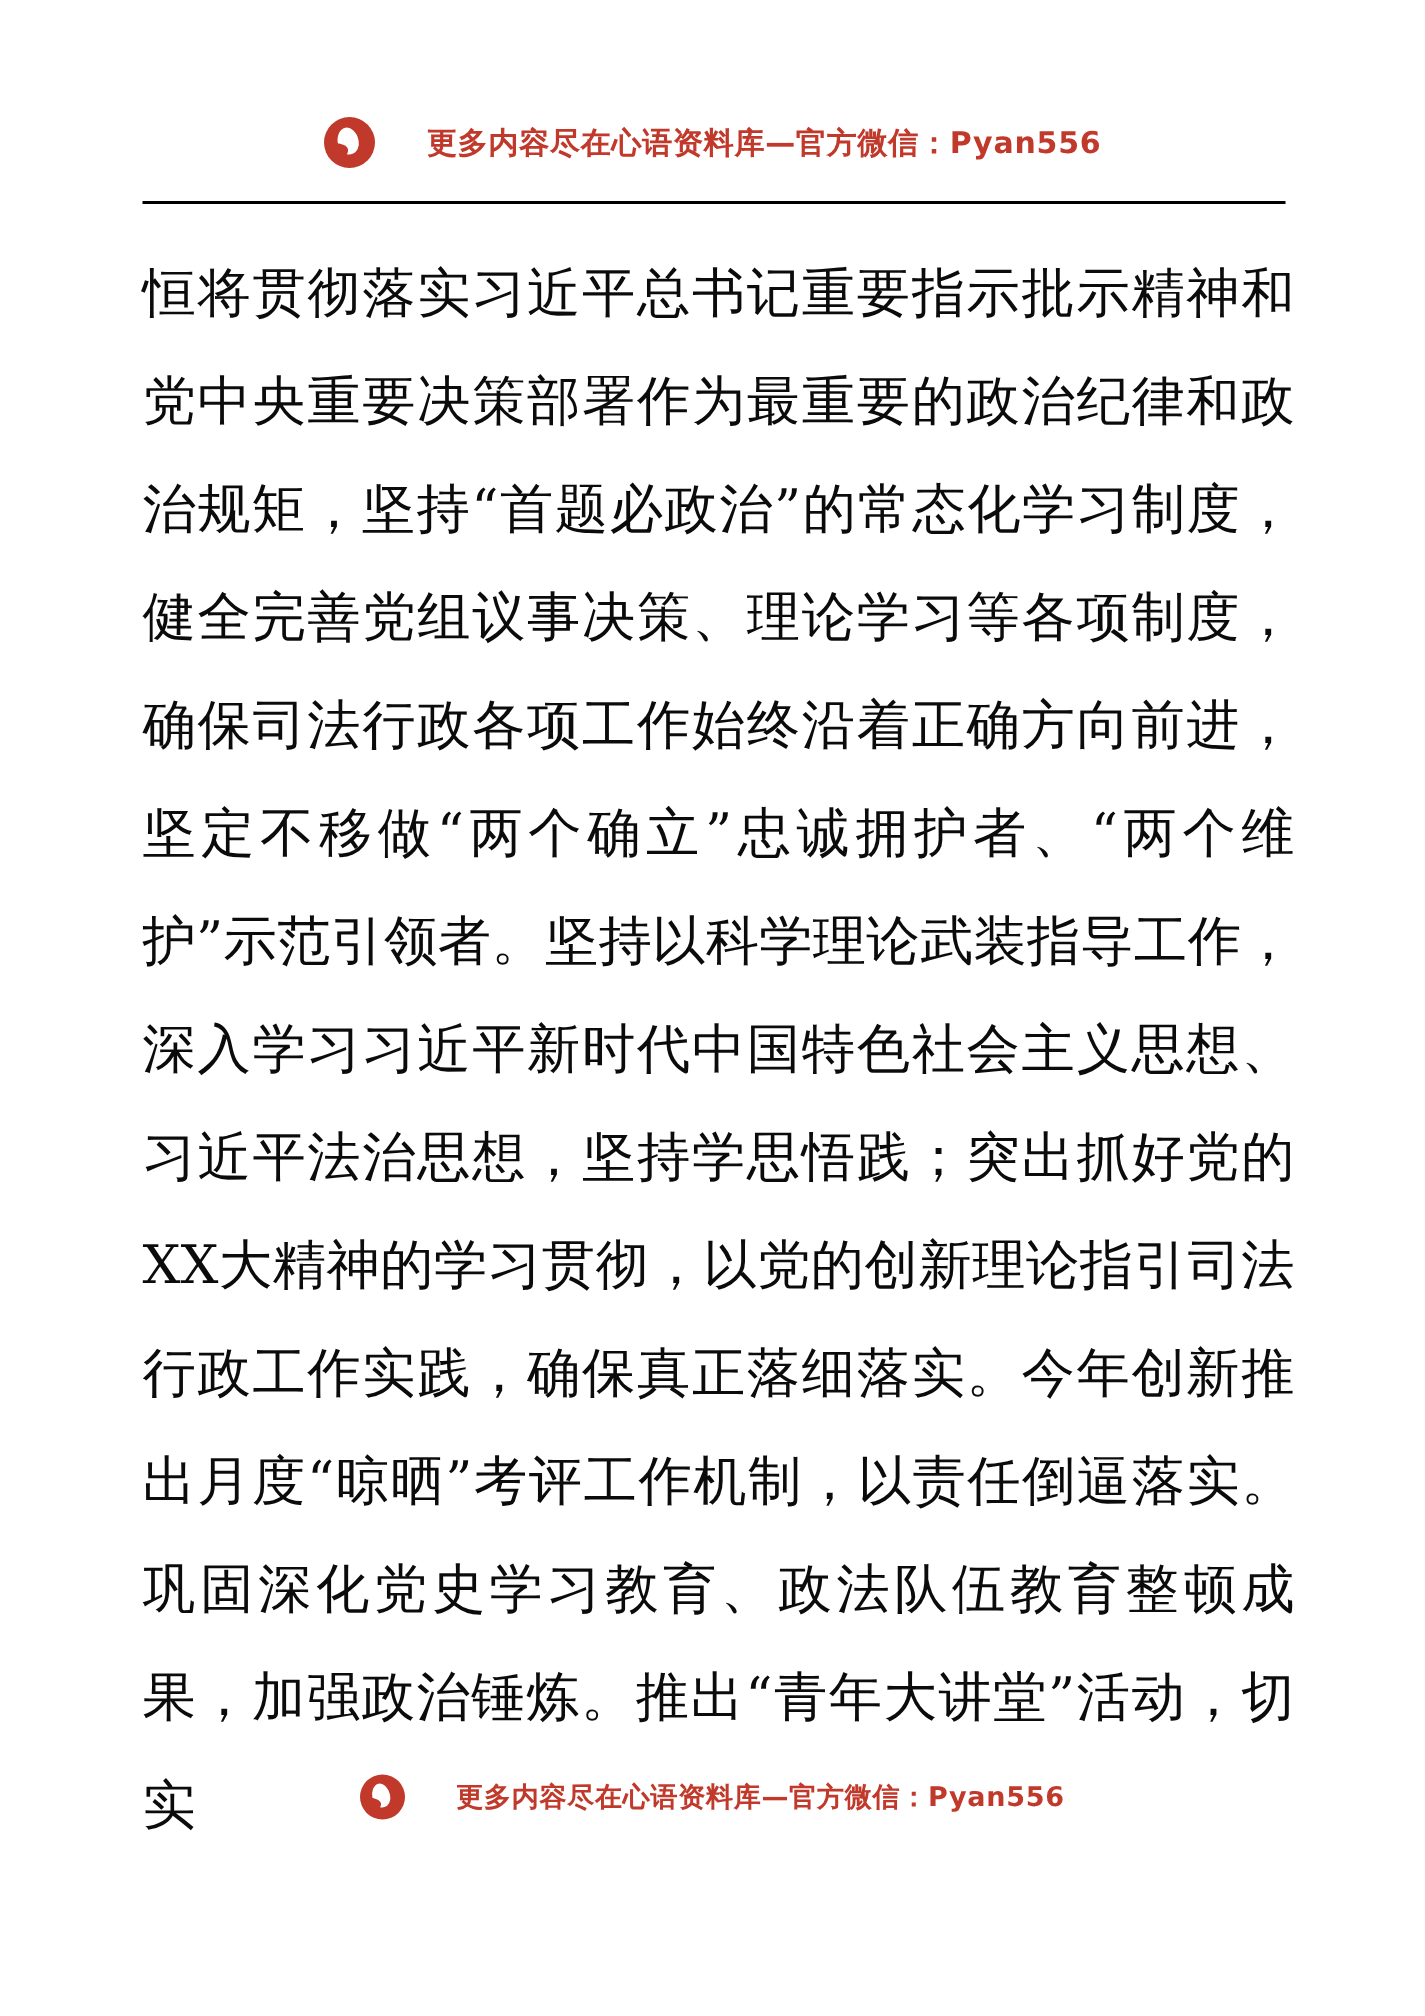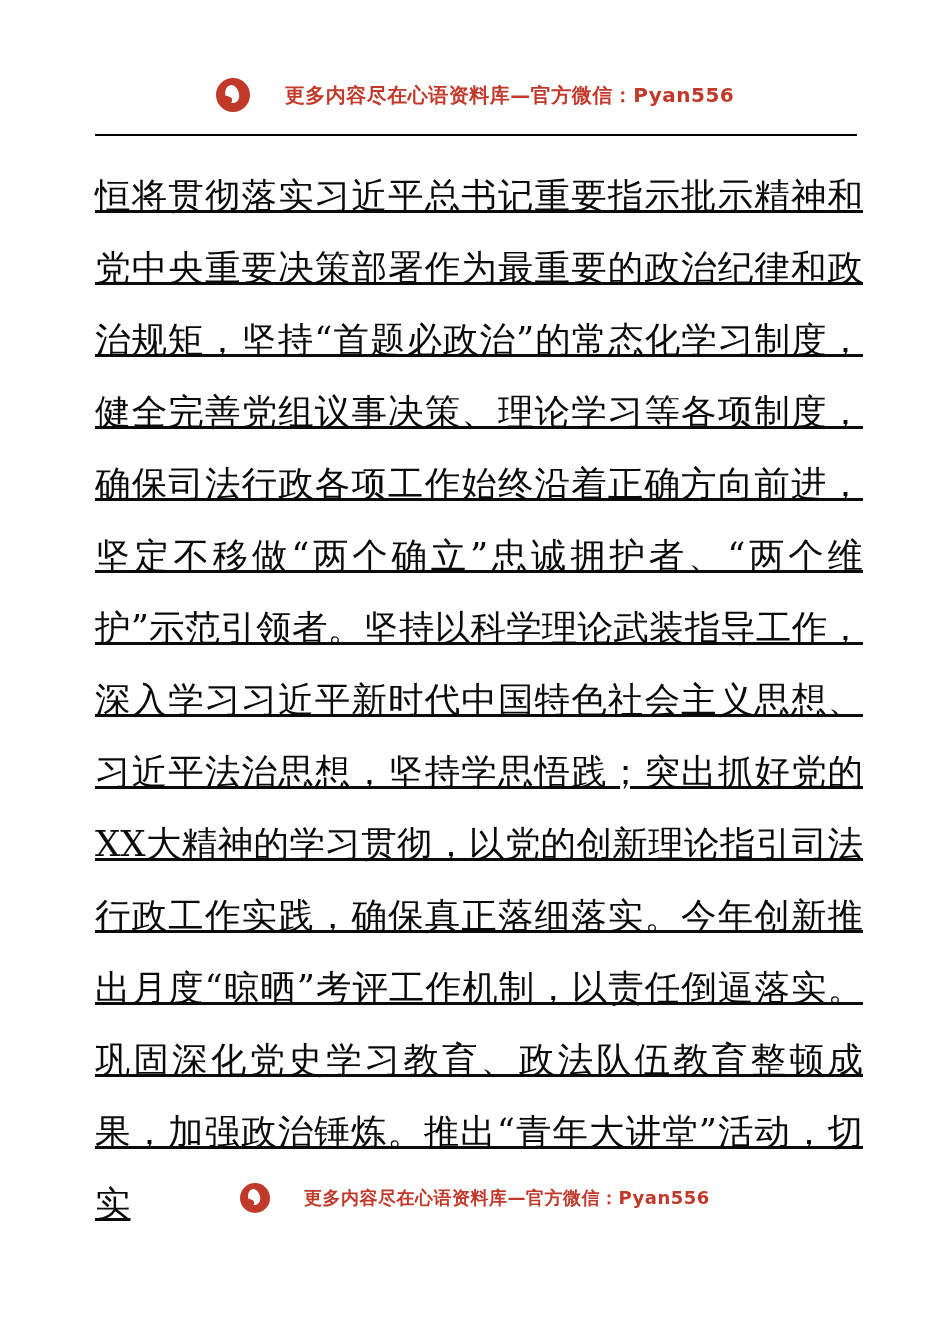"恒将贯彻落实习近平总书记重要指示批示精神和党中央重要决策部署作为最重要的政治纪律" .body-text { text-decoration: underline -> none }
